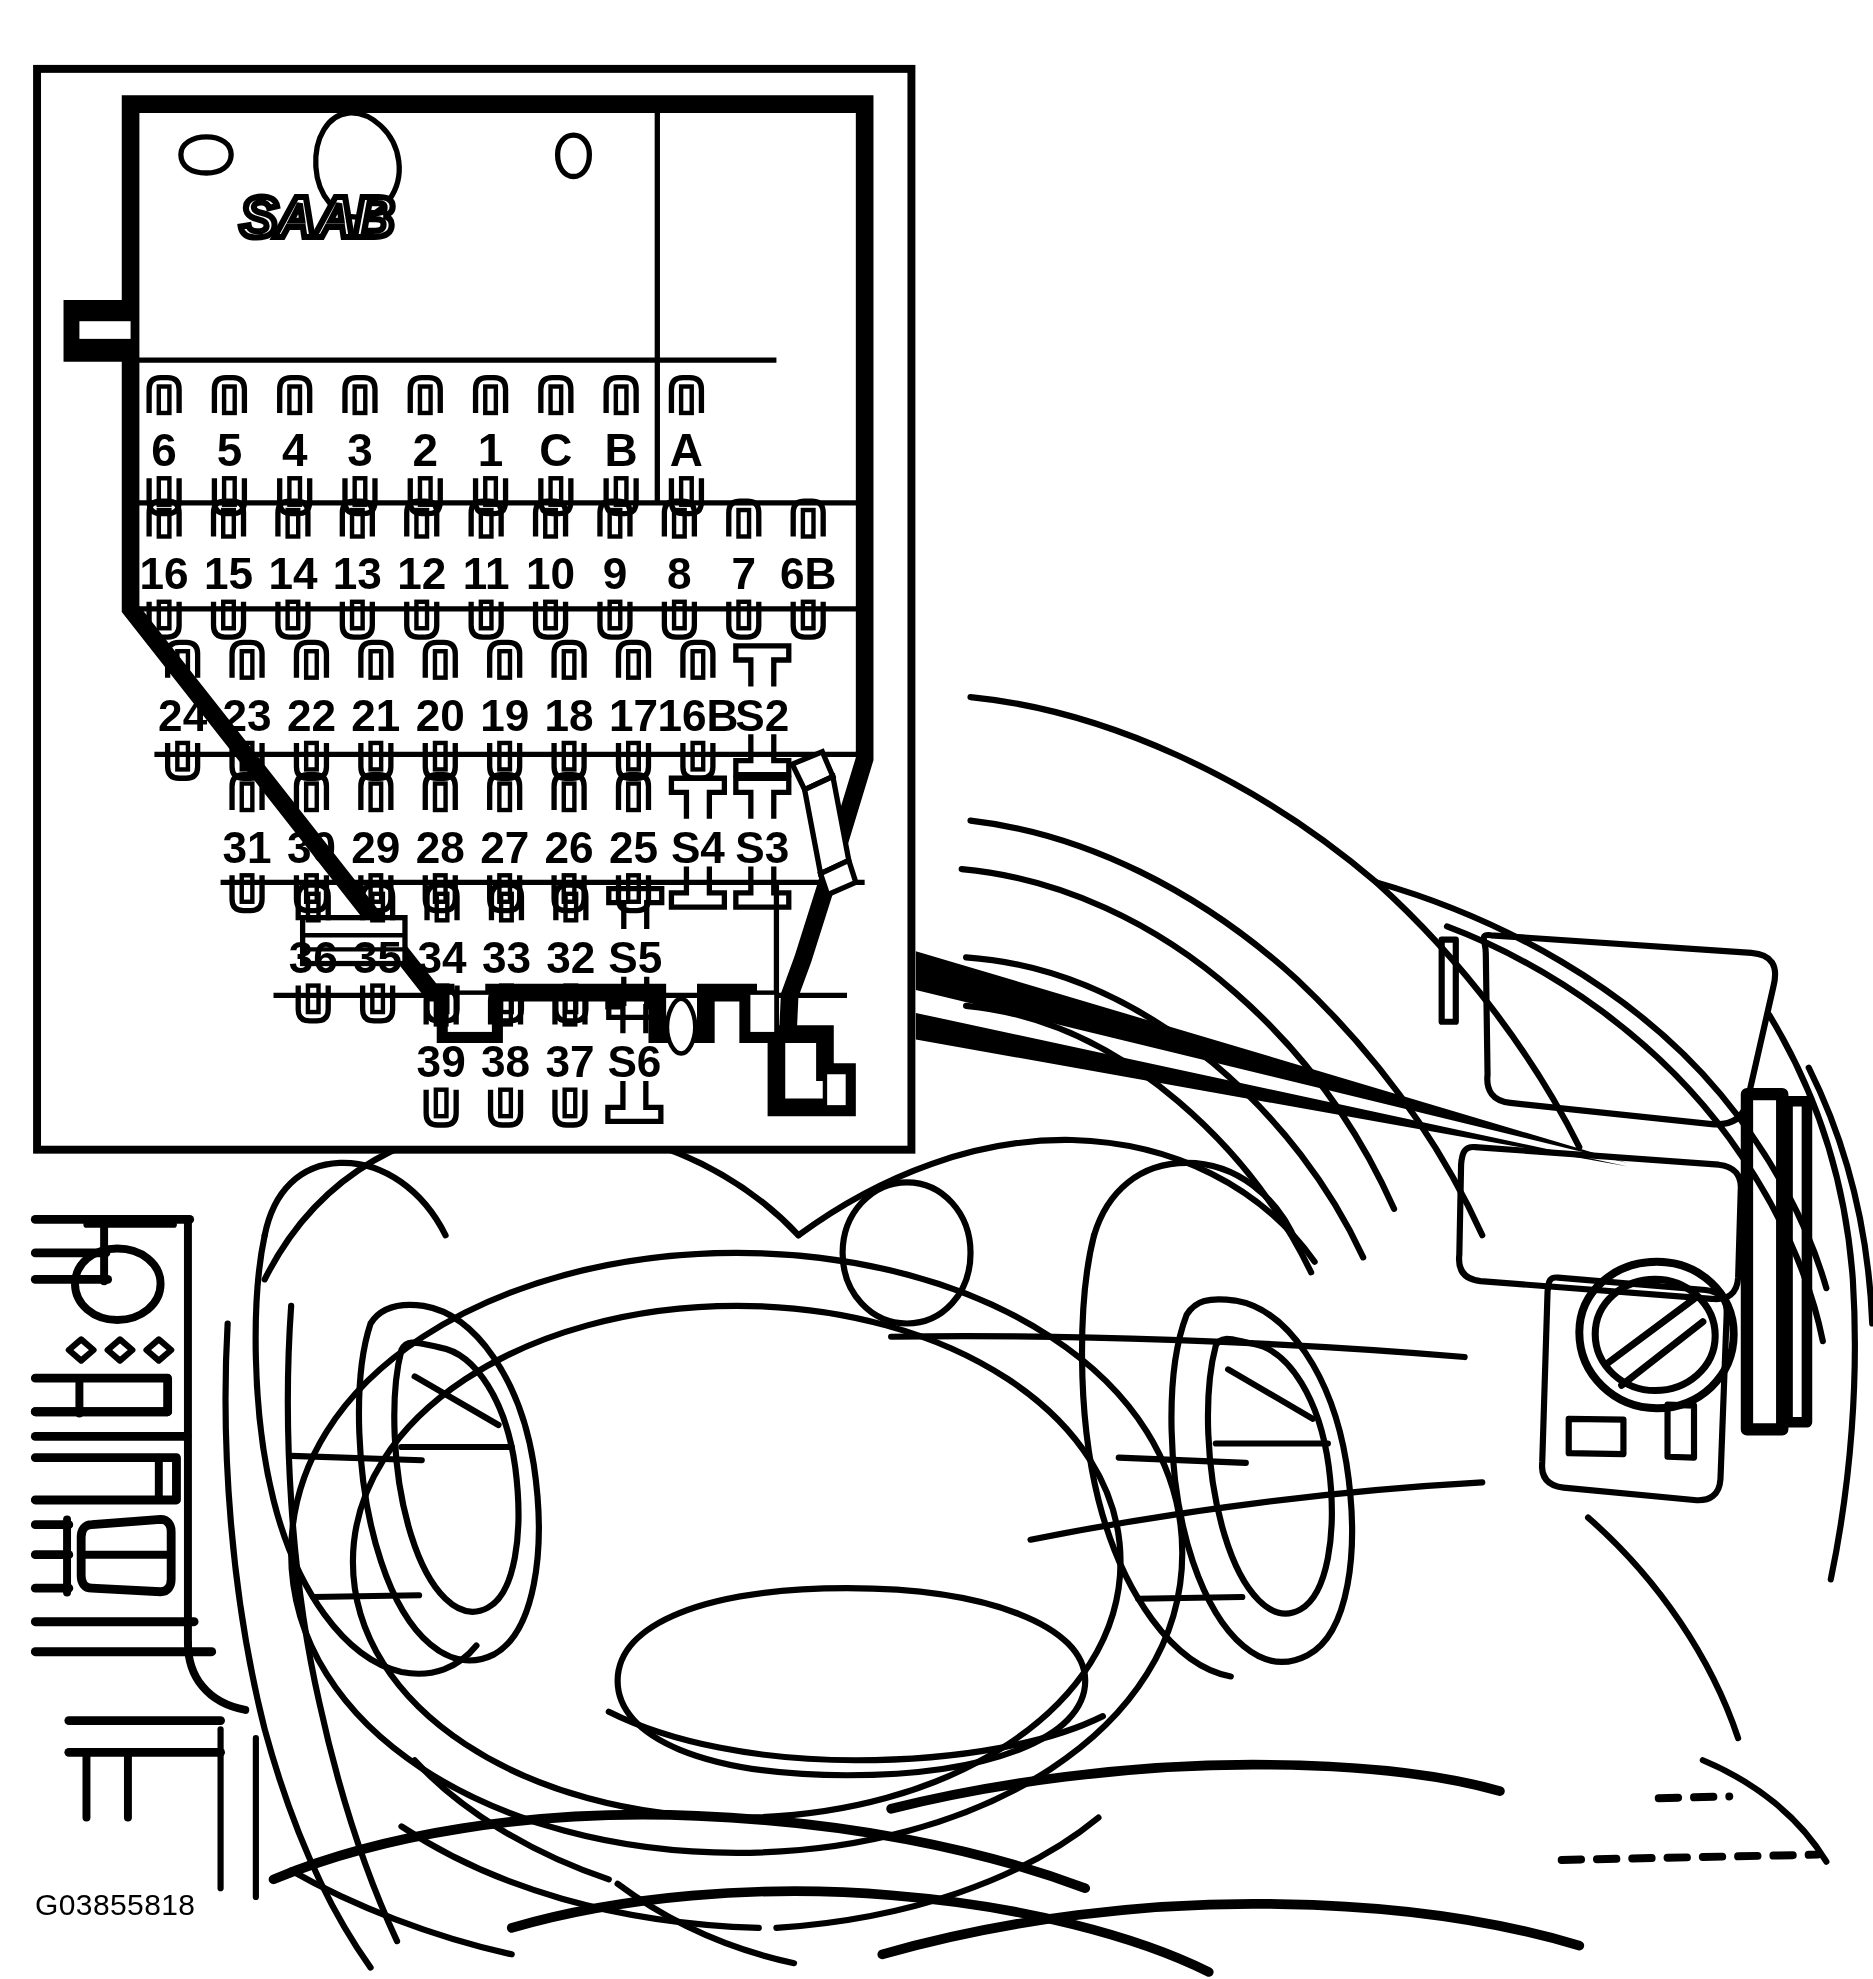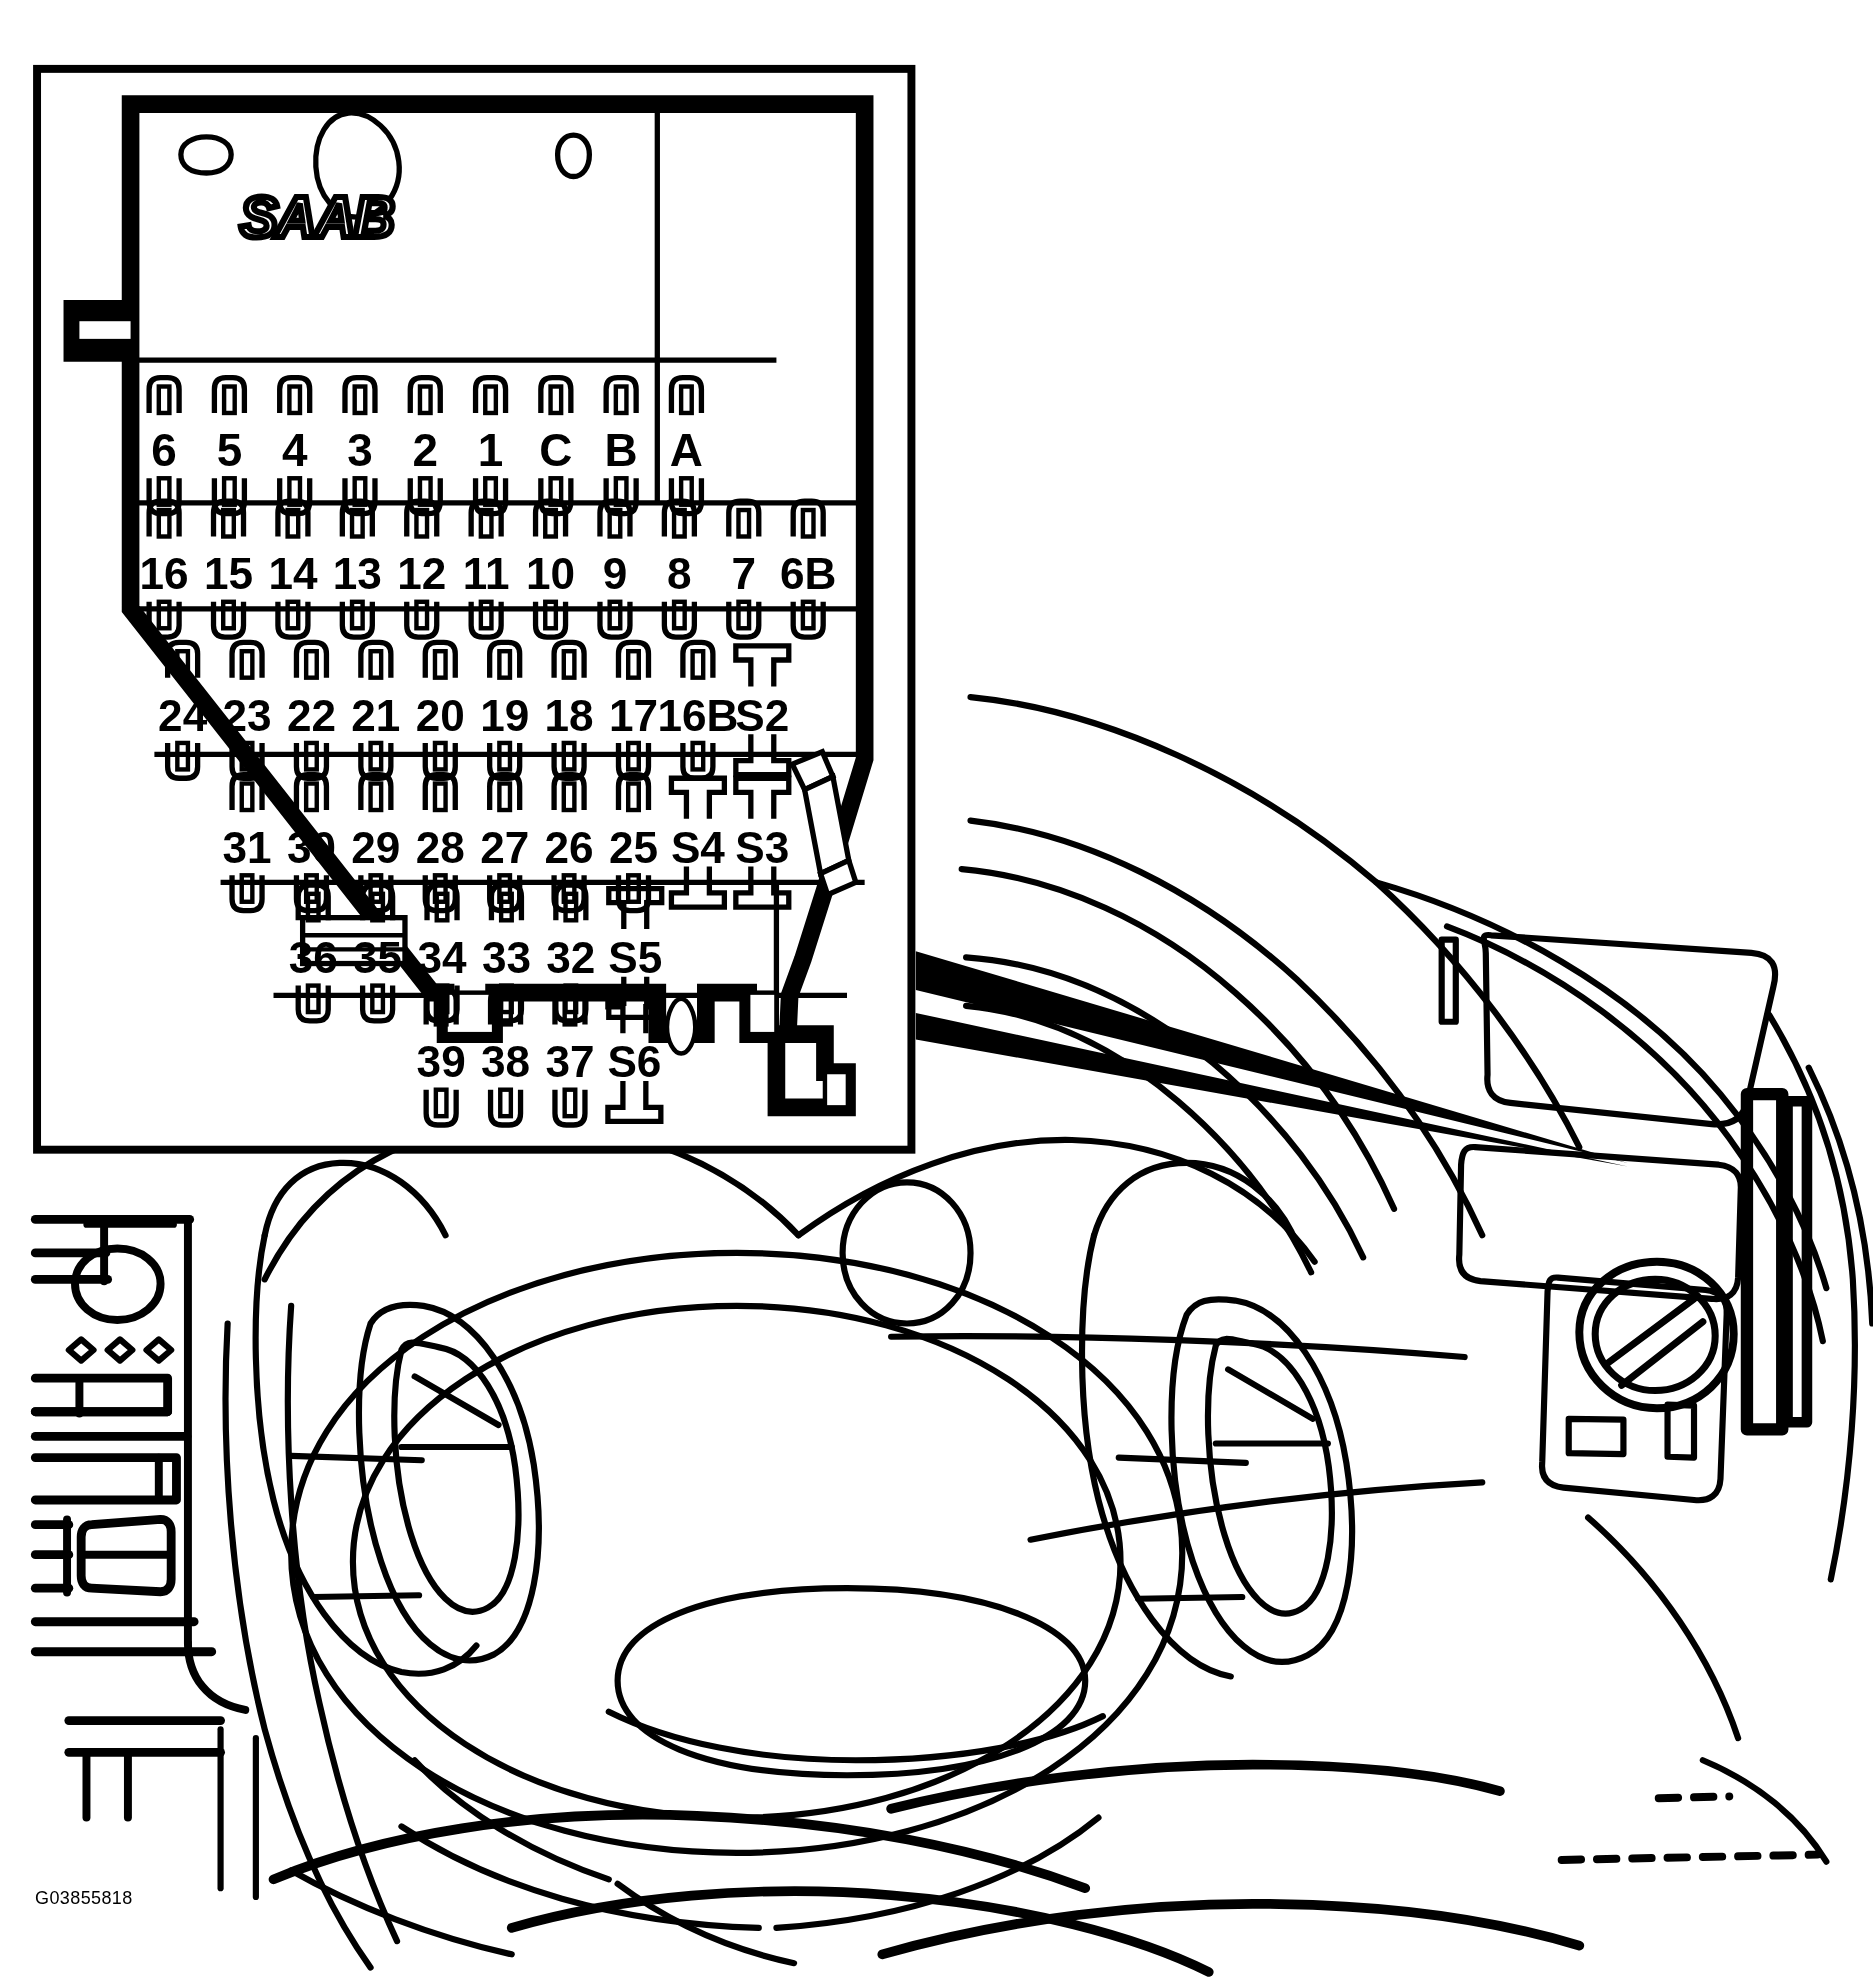"G03855818" .fig-id { font-size: 18px -> 30px }
